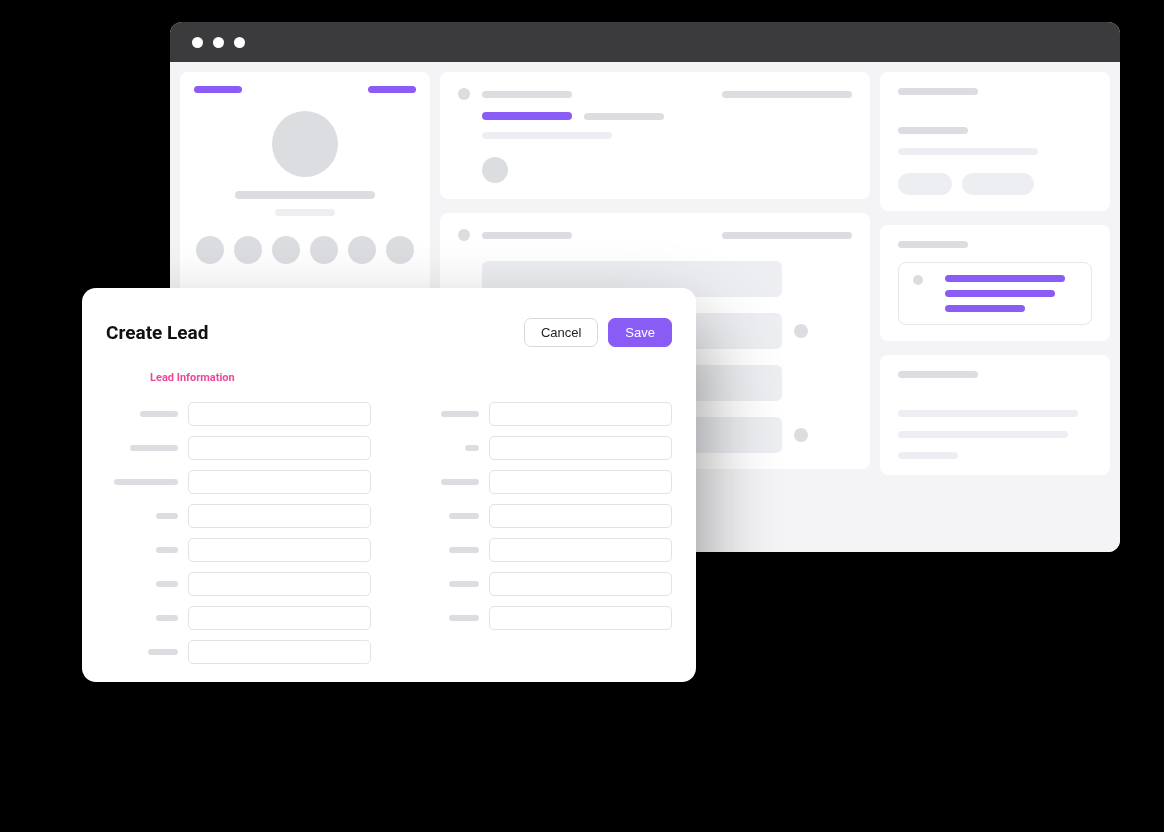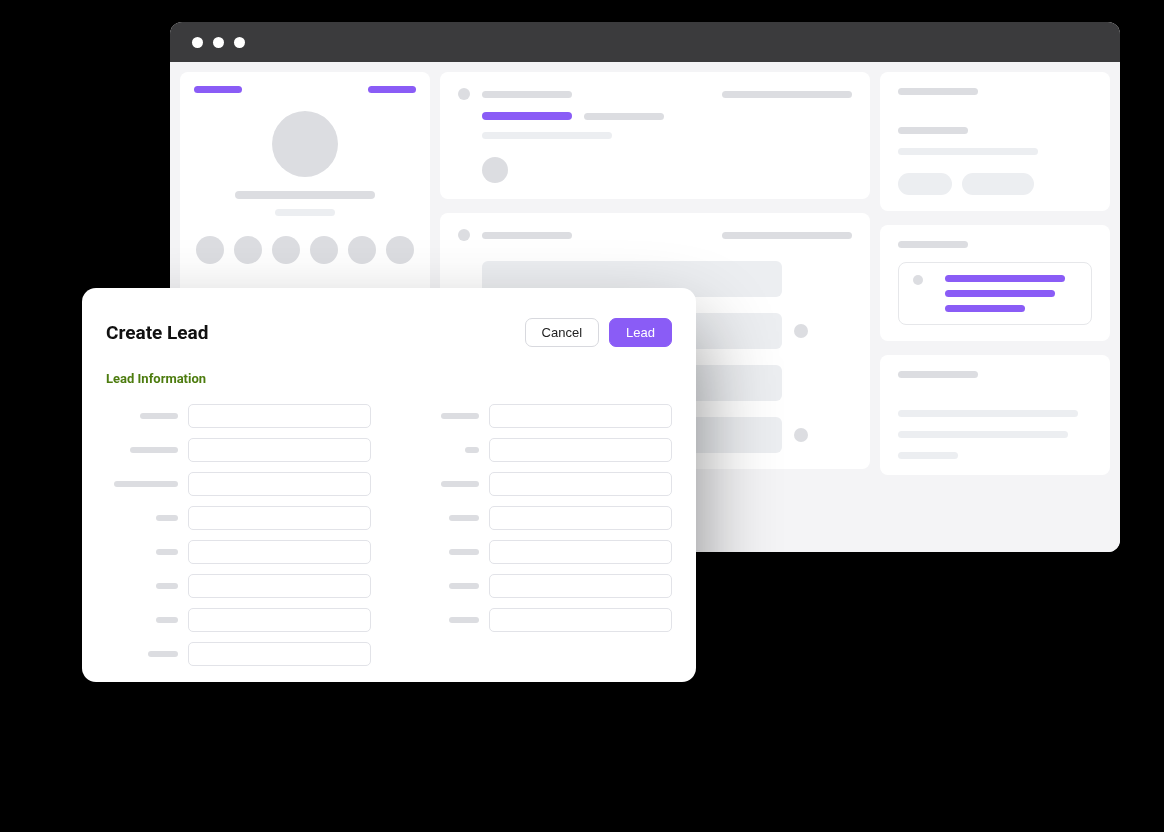"Lead" button.btn { text: Lead -> Save }
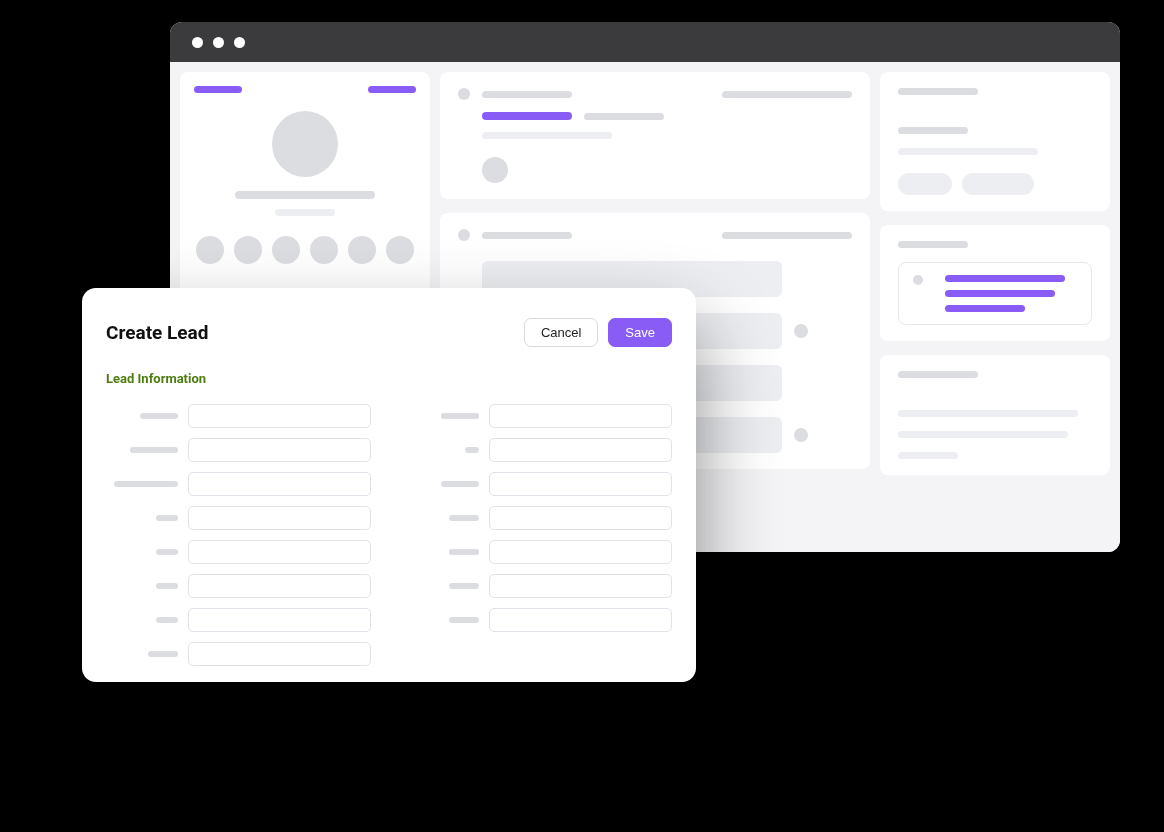"Lead Information" .section-title { color: #4d7c0f -> #ec4899; font-size: 13px -> 11px; margin-left: none -> 44px }
